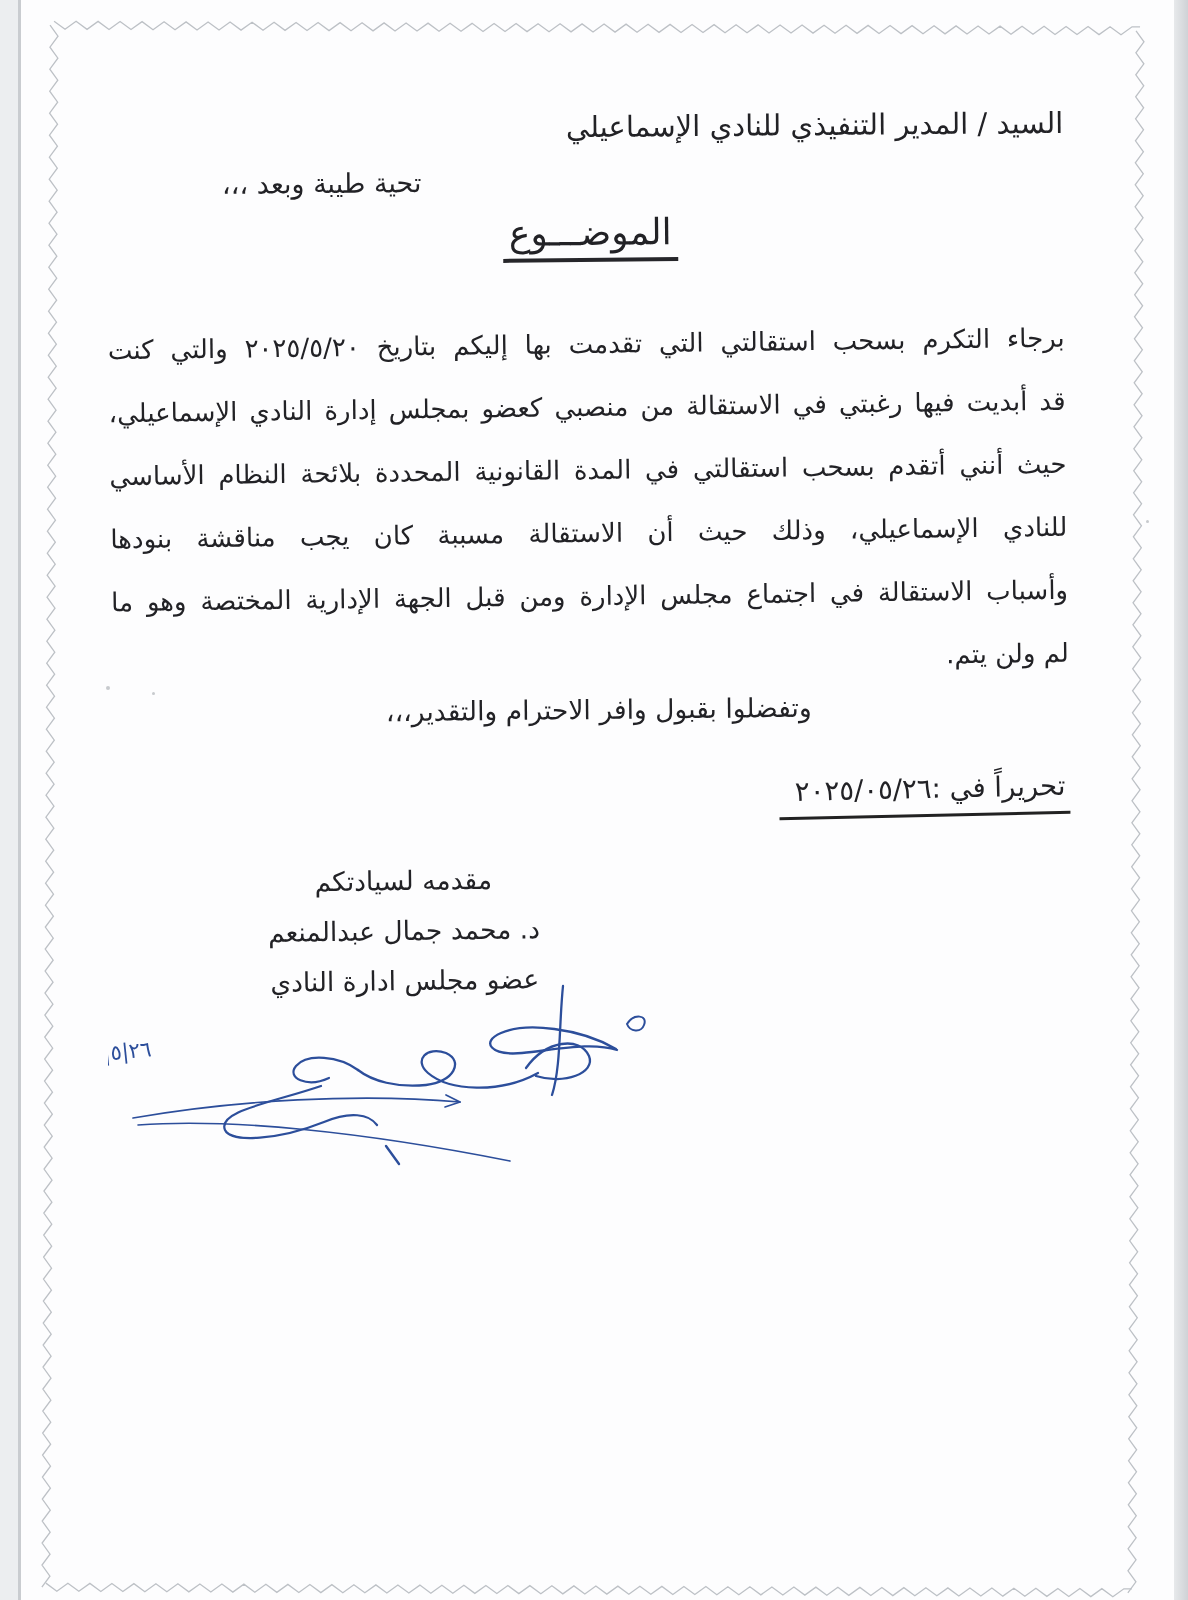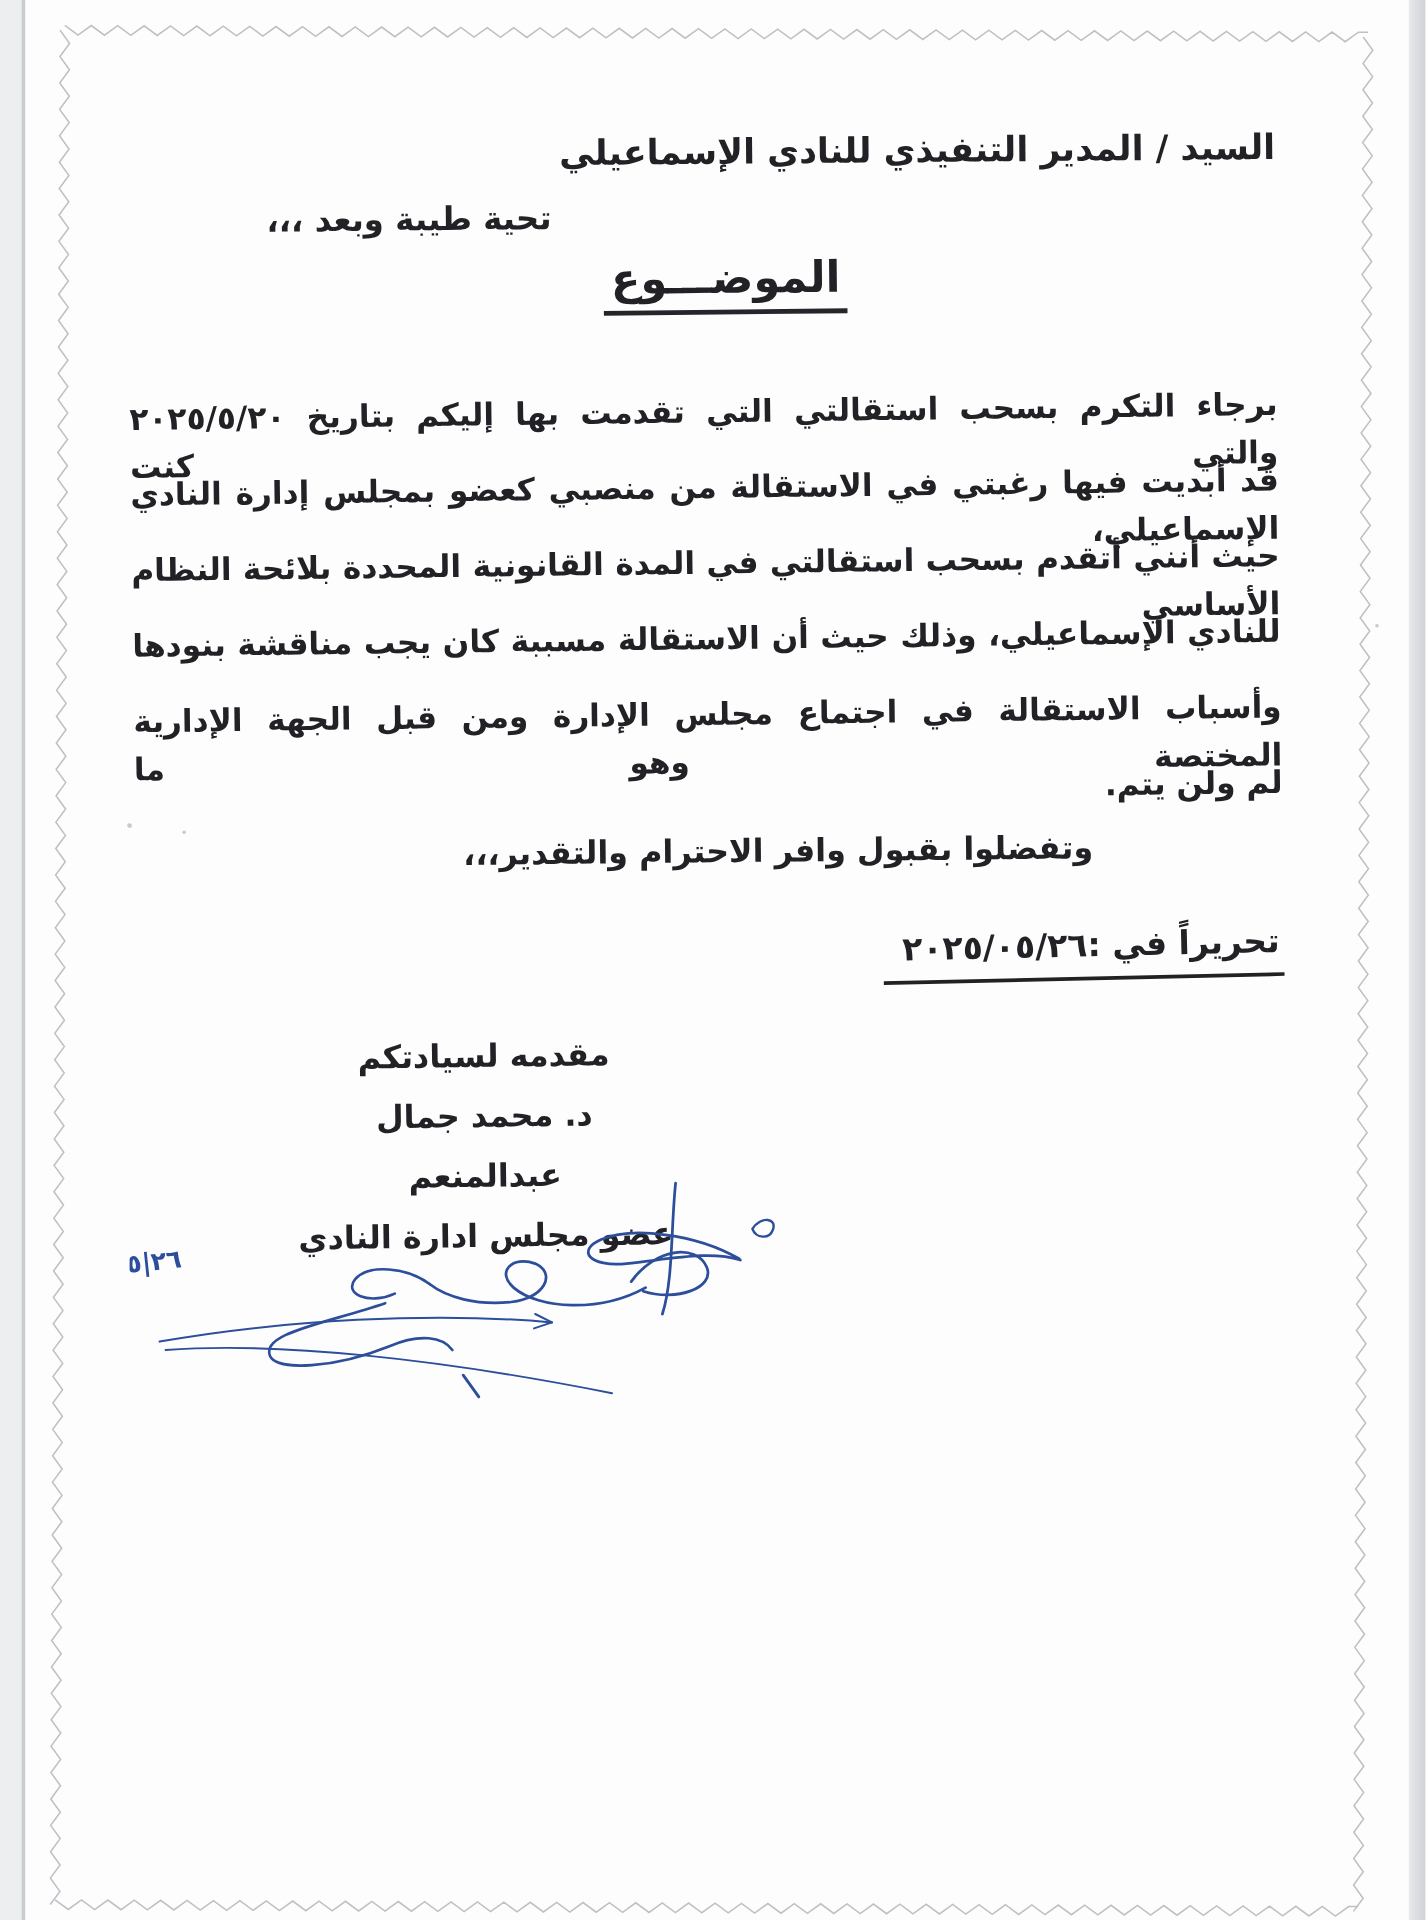"السيد / المدير التنفيذي للنادي" .letter { font-weight: bold -> normal }
